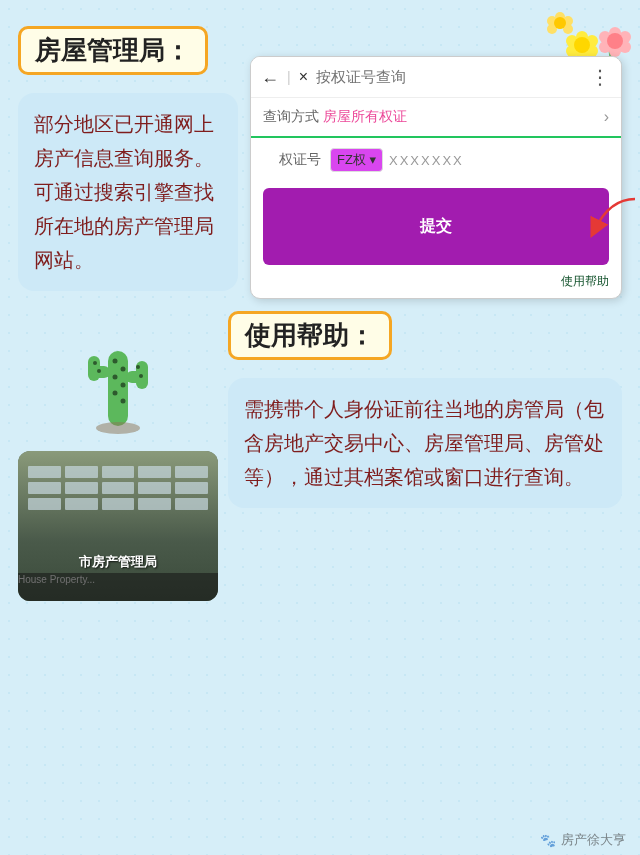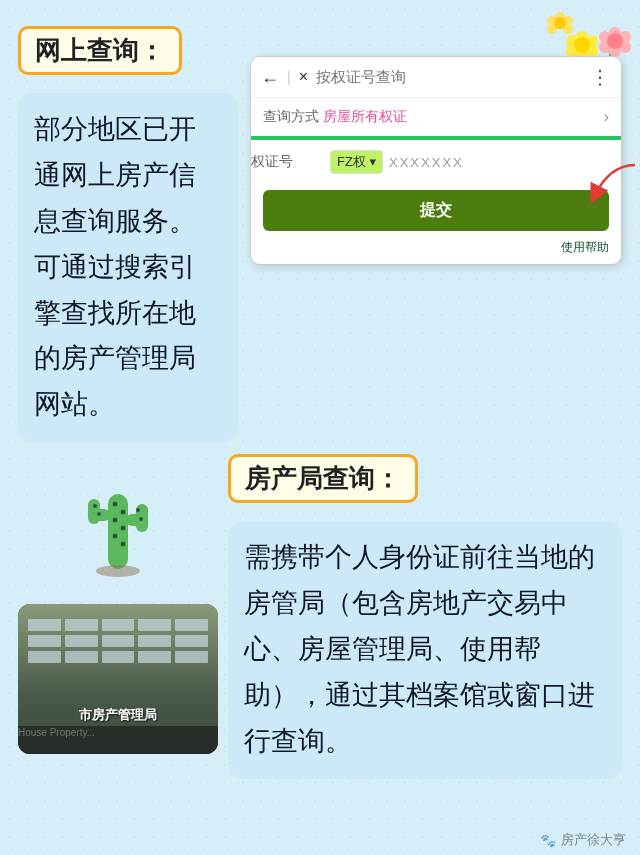"网上查询：" div.section-title { text: 网上查询 -> 房屋管理局 }
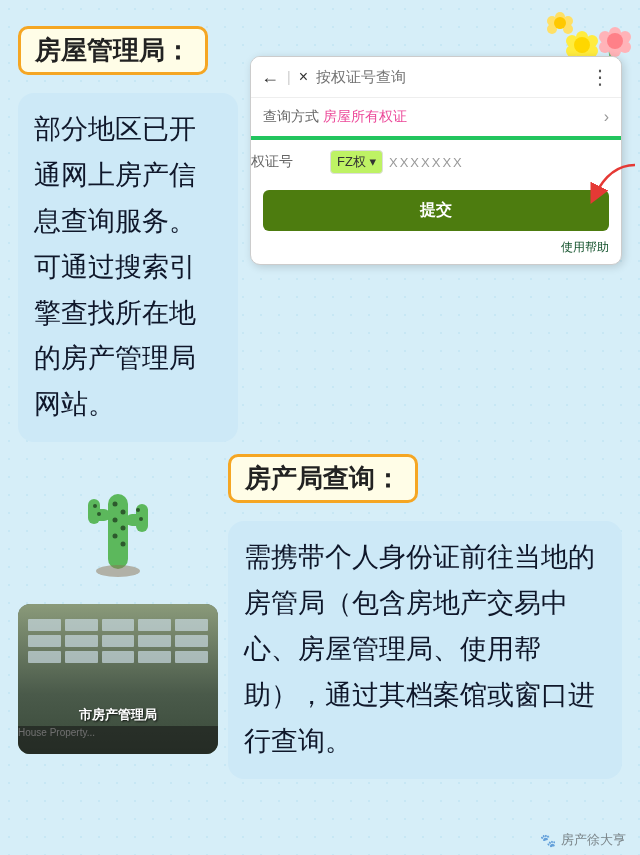"部分地区已开通网上房产信息查询服务。可通过搜索引擎查找所在地的房产管理局网站。" .text-box { color: #0f172a -> #7f1d1d; font-size: 27px -> 20px }
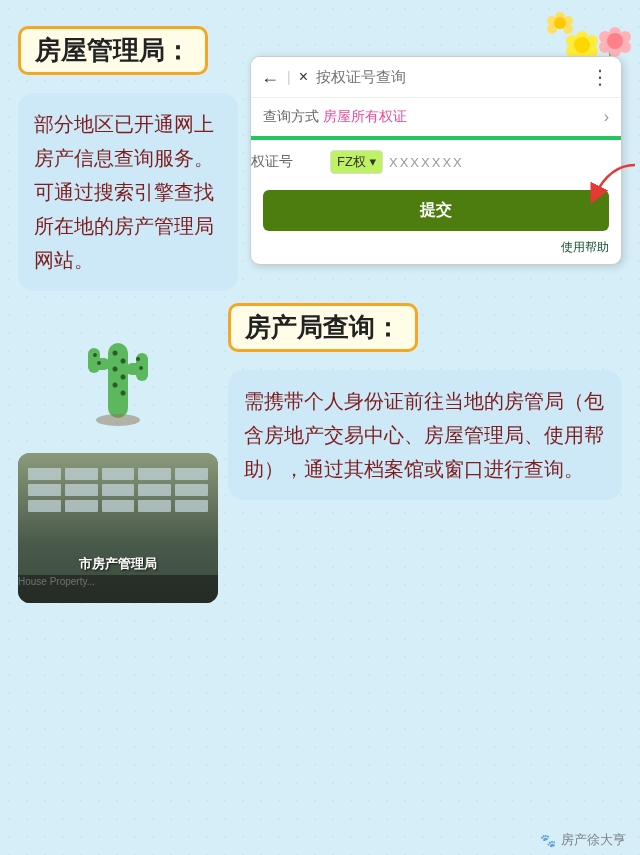"查询方式" .phone-row { border-bottom: 4px solid #22c55e -> 2px solid #22c55e }
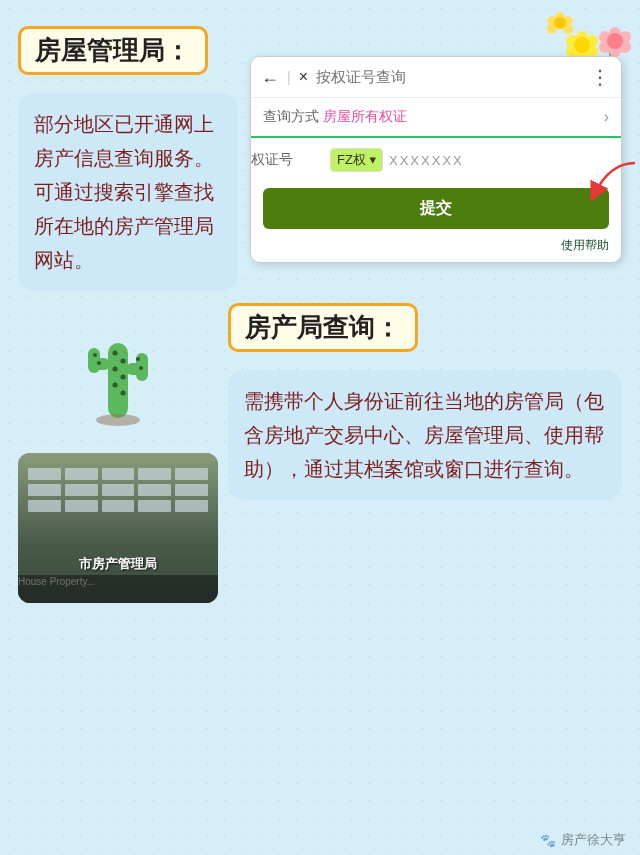"权证号" .phone-cert-row { padding: 10px 0 -> 10px 28px }
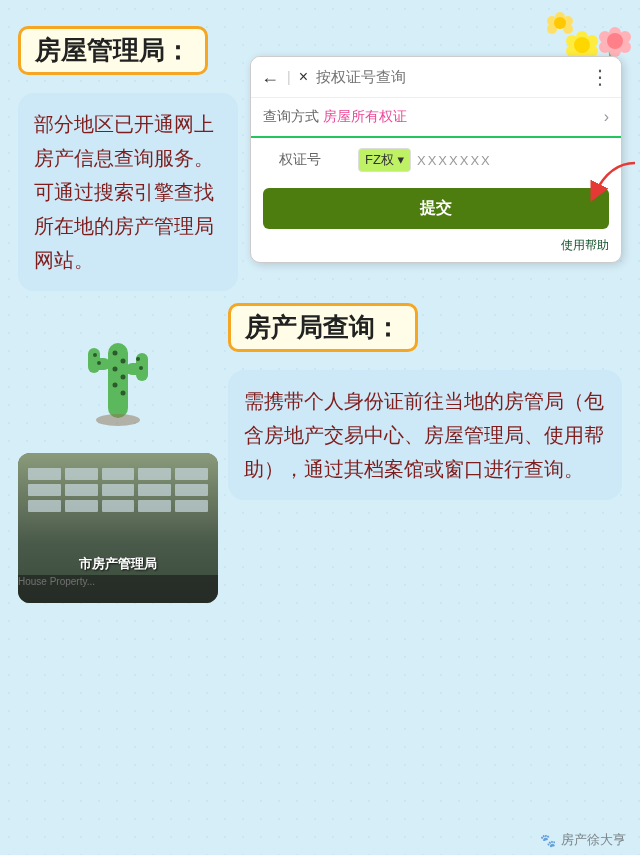"FZ权 ▾" .cert-select { background: #bef264 -> #d946ef; margin-left: 28px -> none }
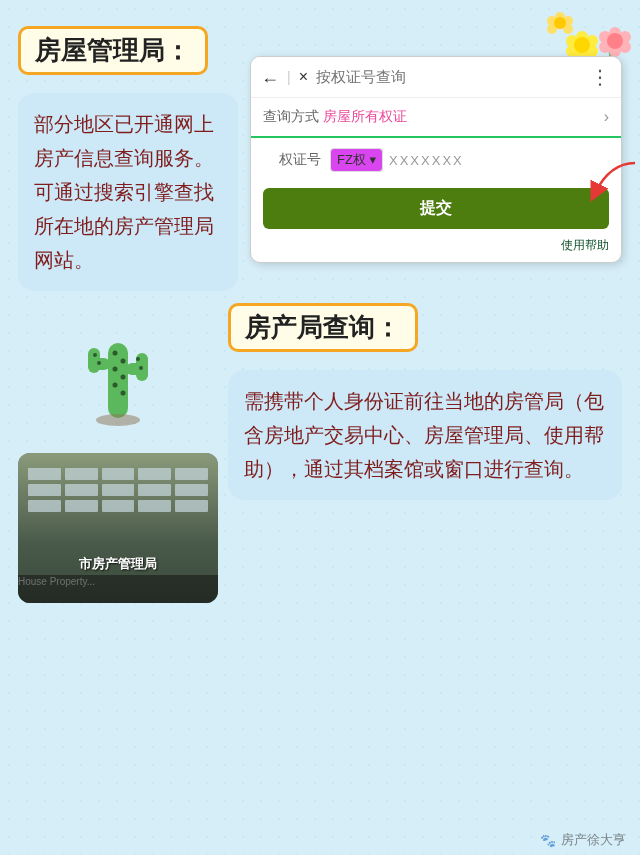"提交" .submit-btn { background: #4d7c0f -> #a21caf; padding: 10px 0 -> 28px 0 }
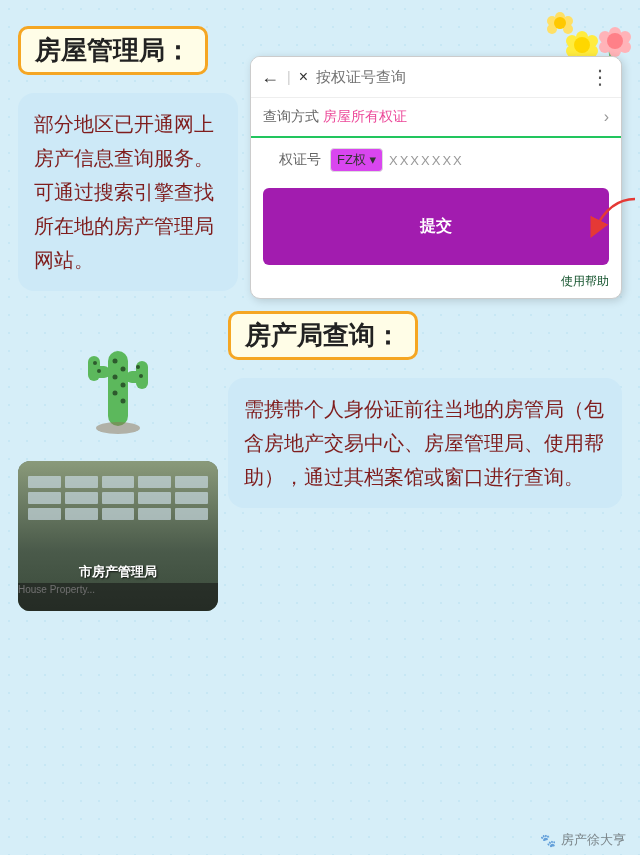"房产局查询：" div.section-title { text: 房产局查询 -> 使用帮助 }
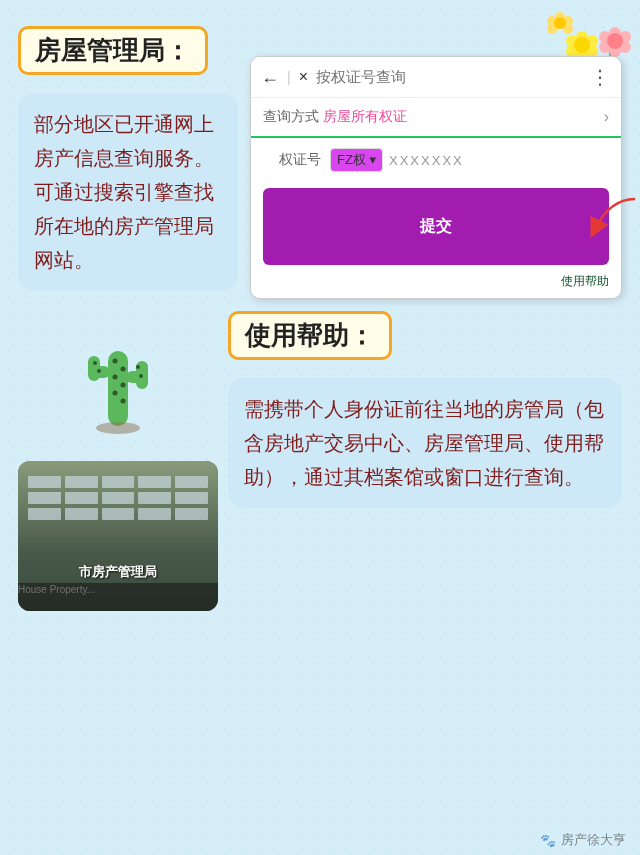"需携带个人身份证前往当地的房管局（包含房地产交易中心、房屋管理局、使用帮助），通" div.text-box { text: 使用帮助 -> 房管处等 }
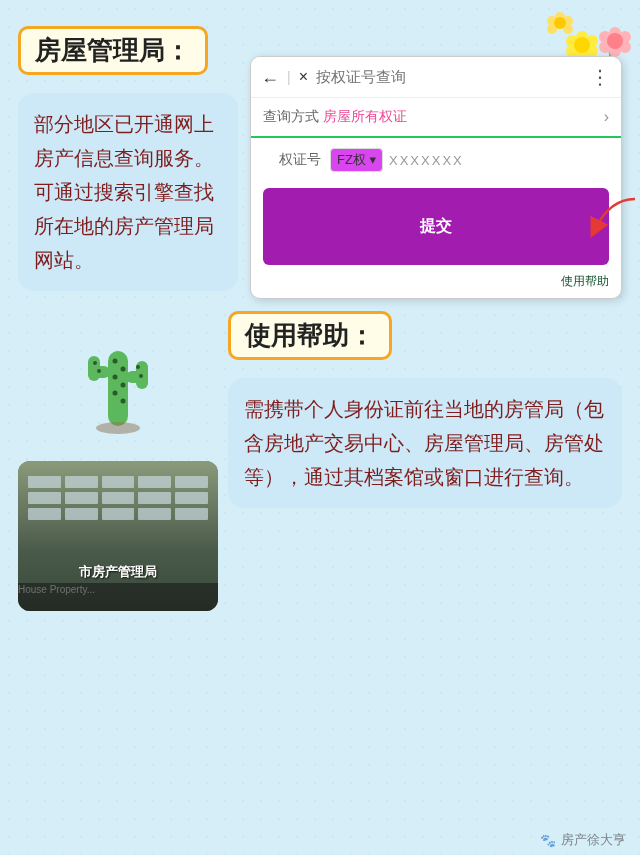"市房产管理局" .bottom-left { gap: 10px -> none }
